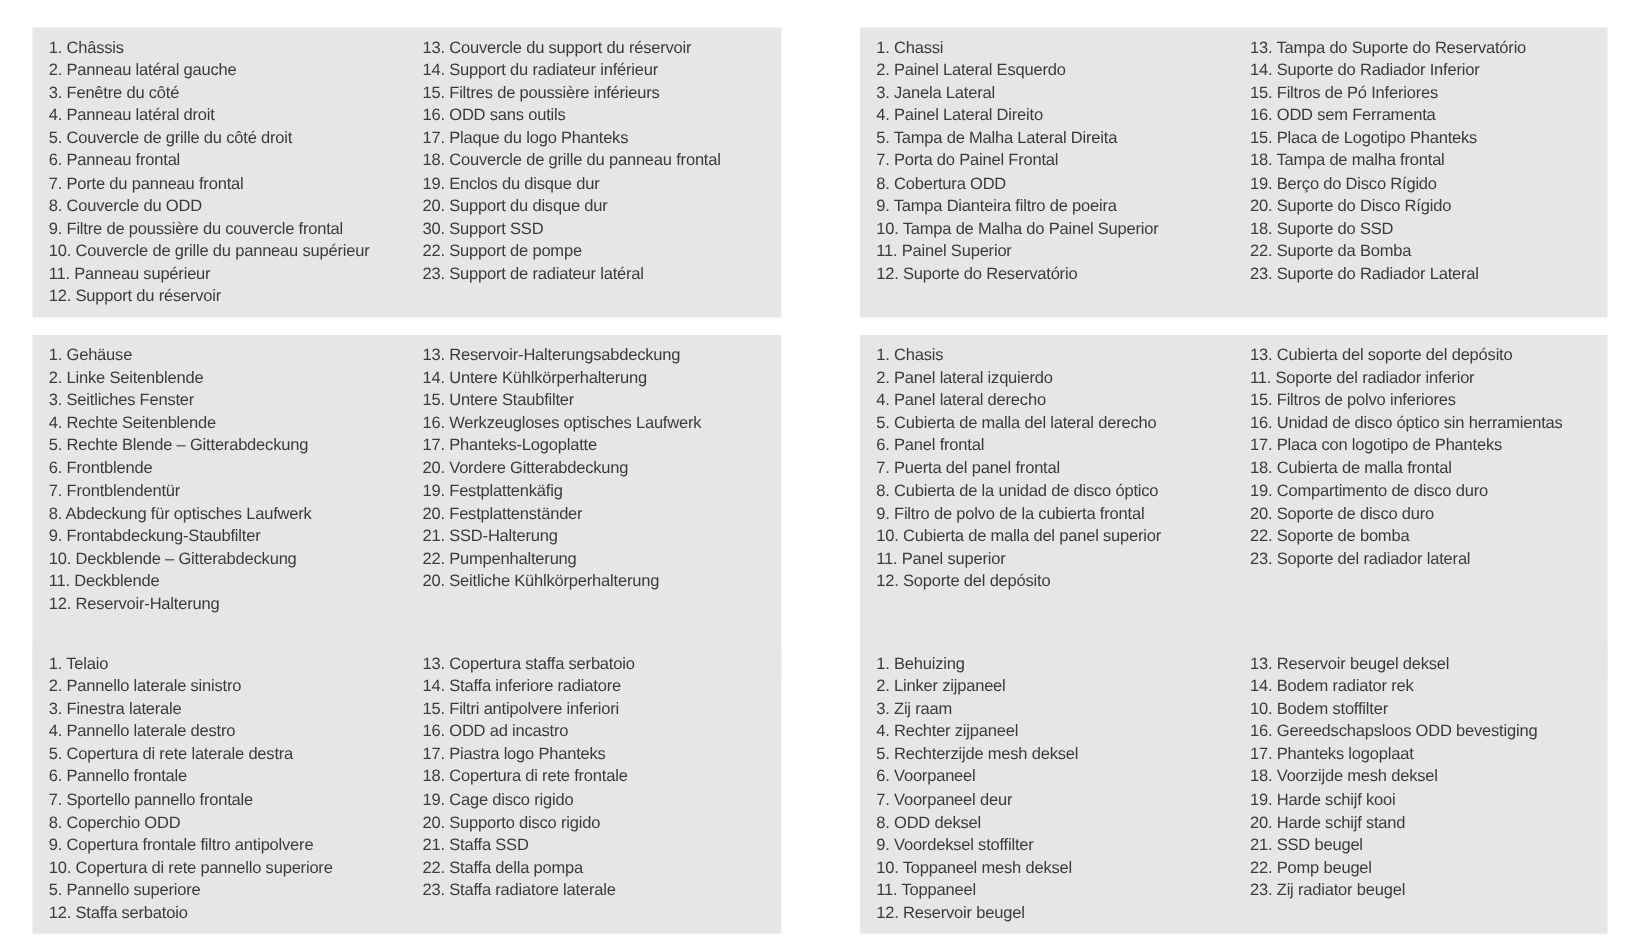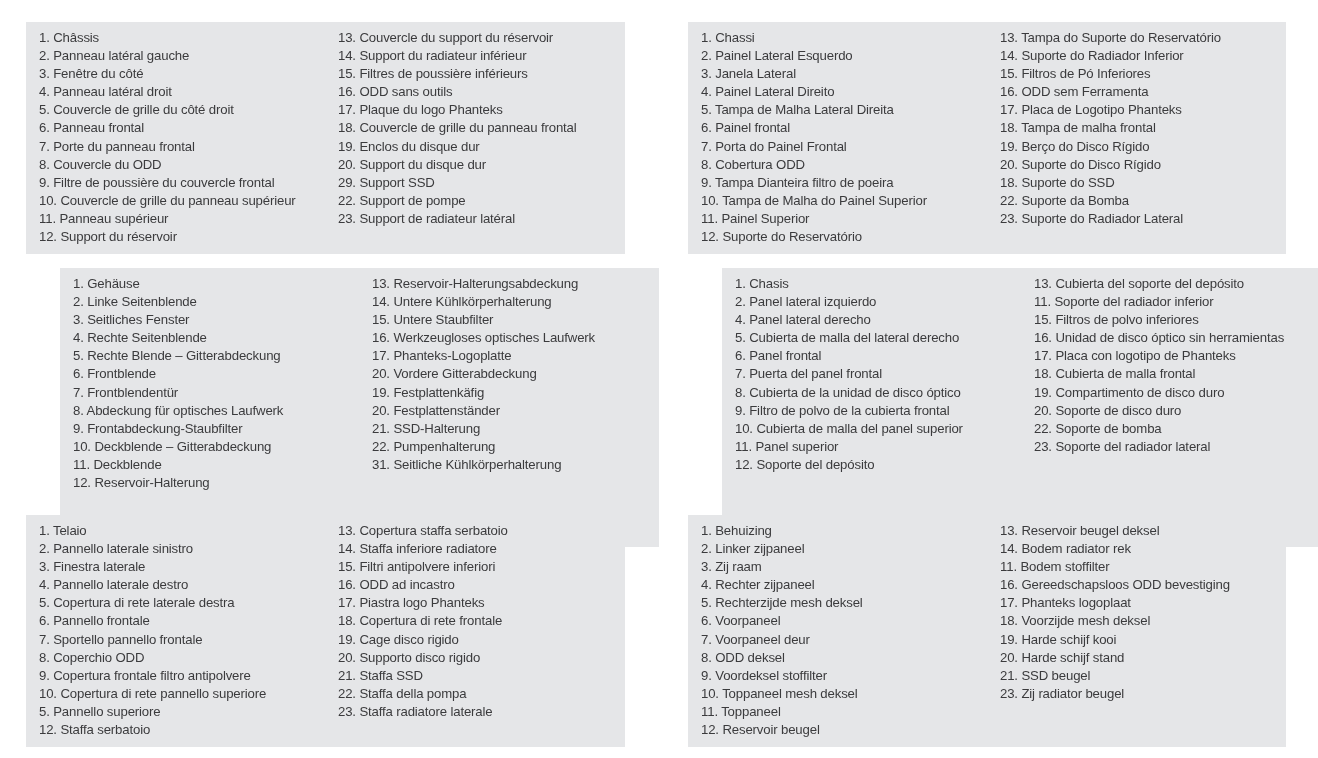"17. Placa de Logotipo Phanteks" li { text: 17 -> 15 }
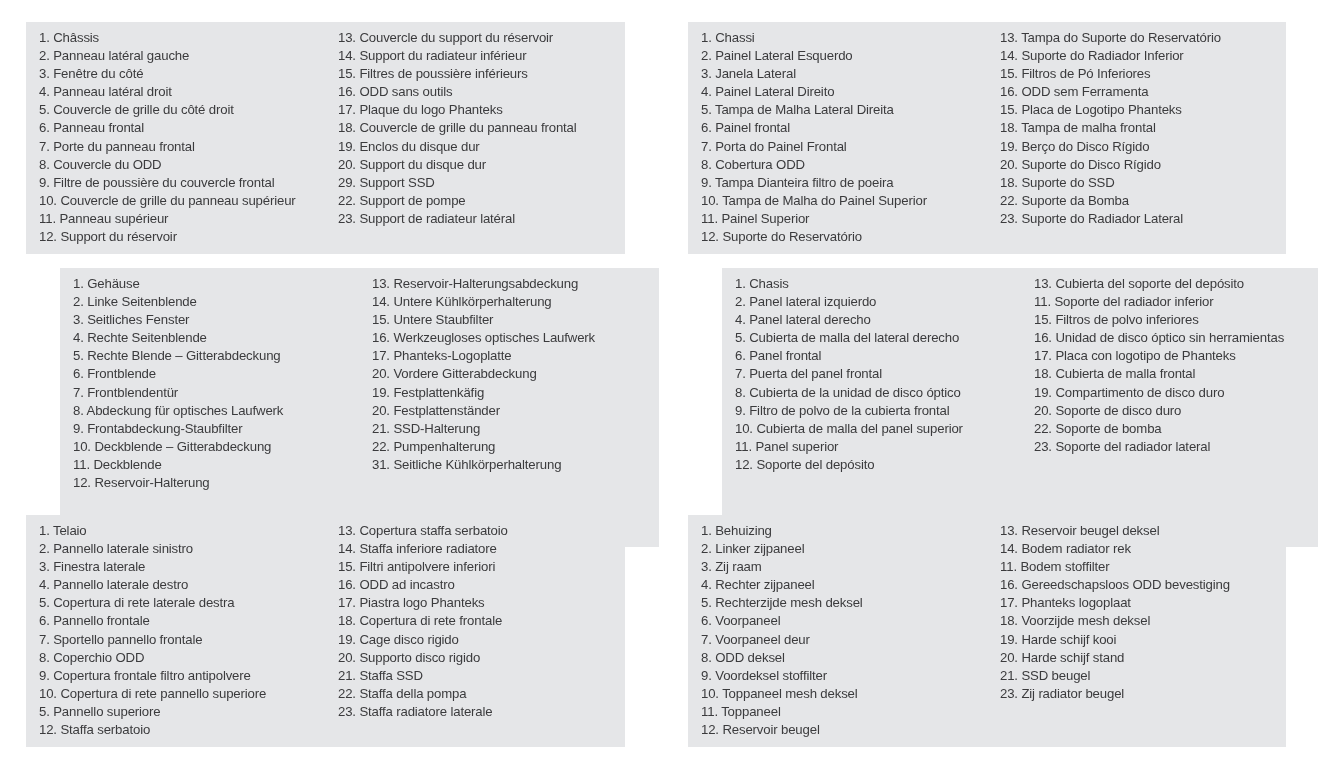"6. Painel frontal" li { html: <li>6. Painel frontal</li> -> none }
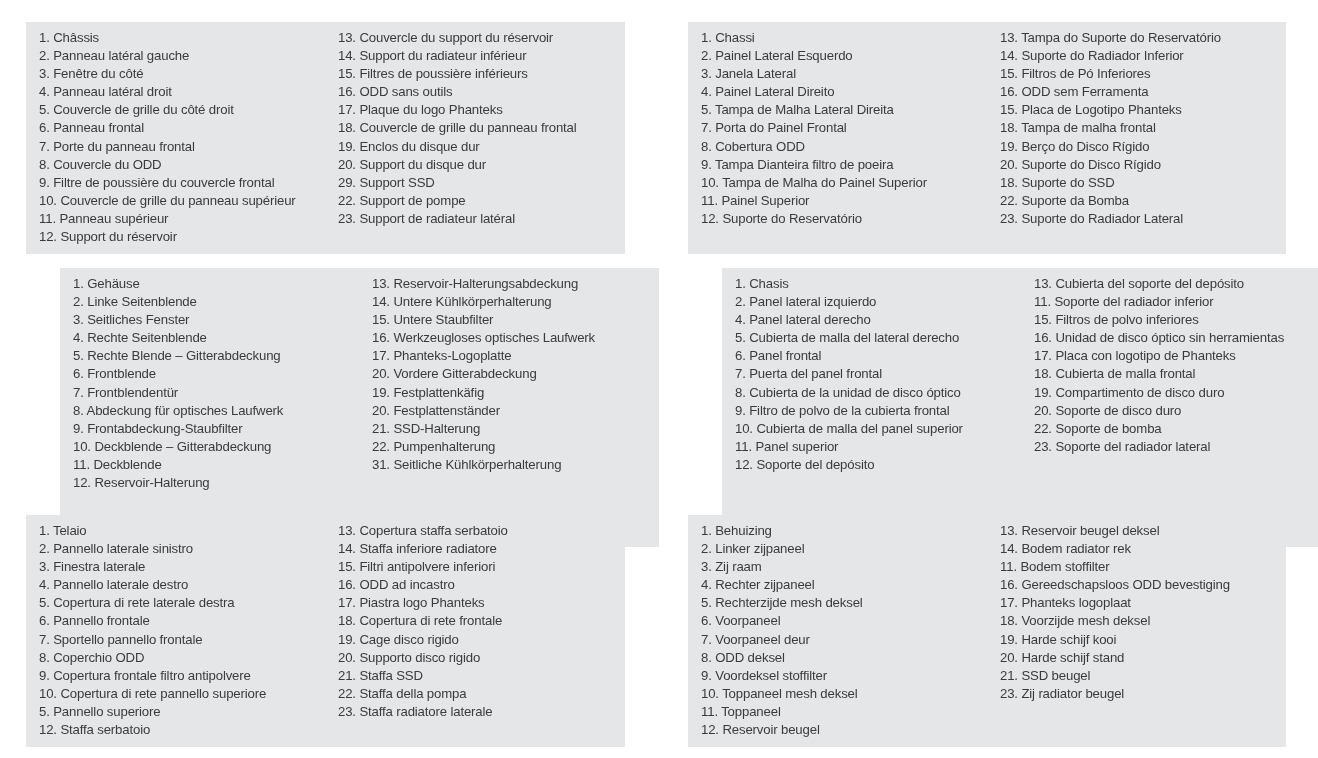"29. Support SSD" li { text: 29 -> 30 }
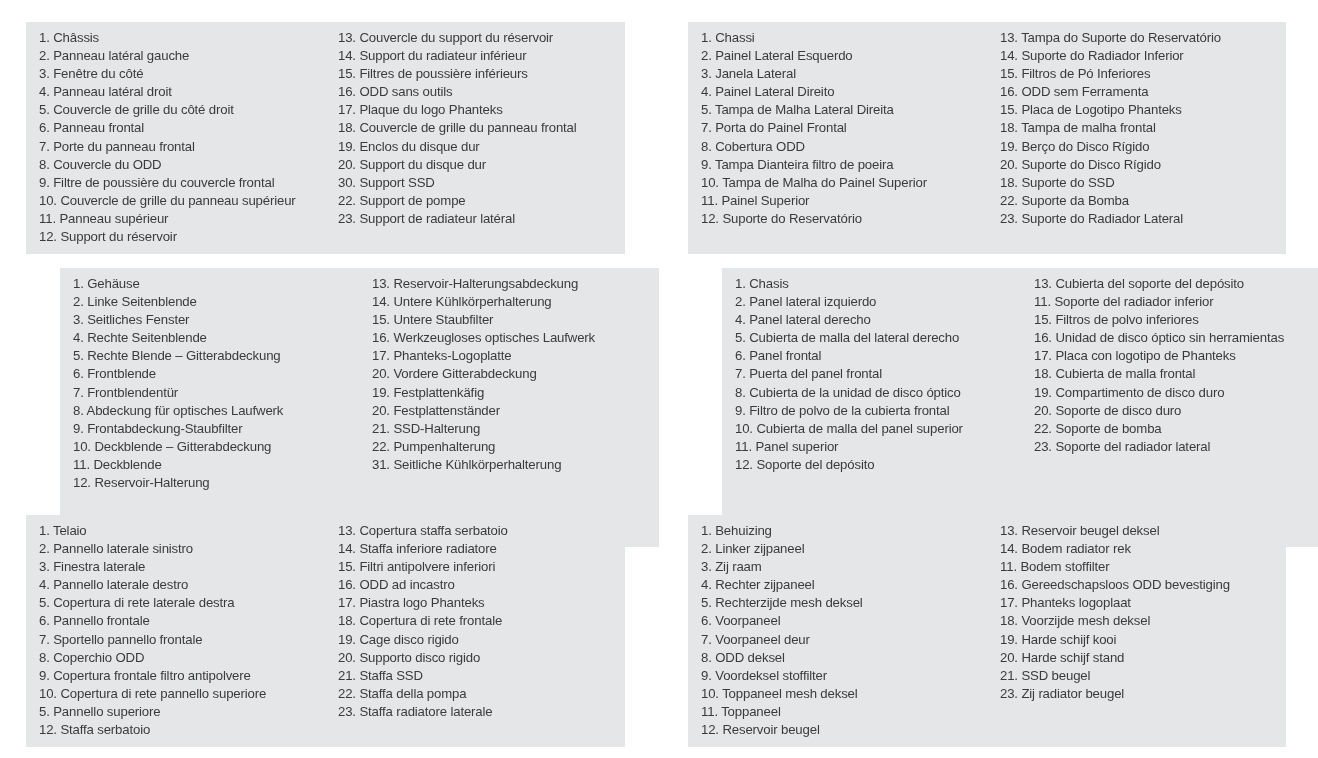"1. Gehäuse" .panel.row-2 { margin-left: 34px -> none }
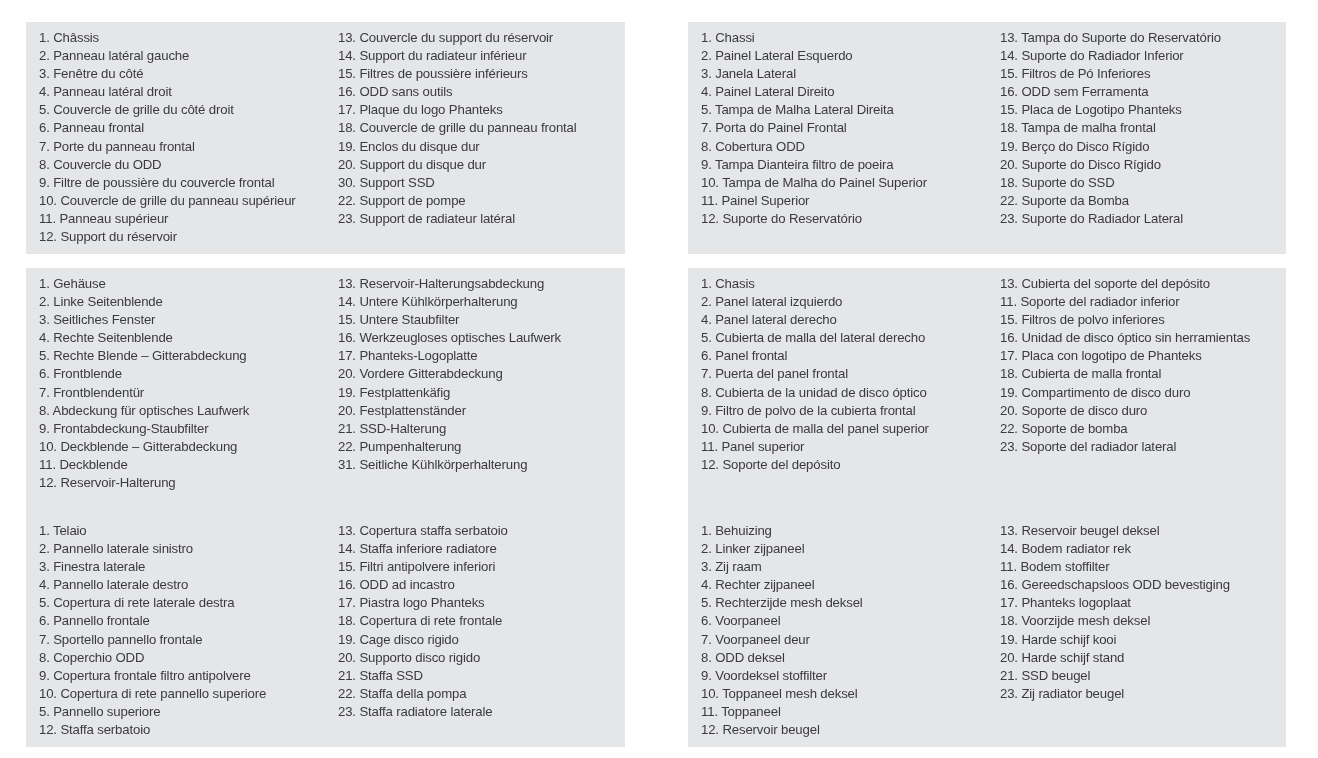"31. Seitliche Kühlkörperhalterung" li { text: 31 -> 20 }
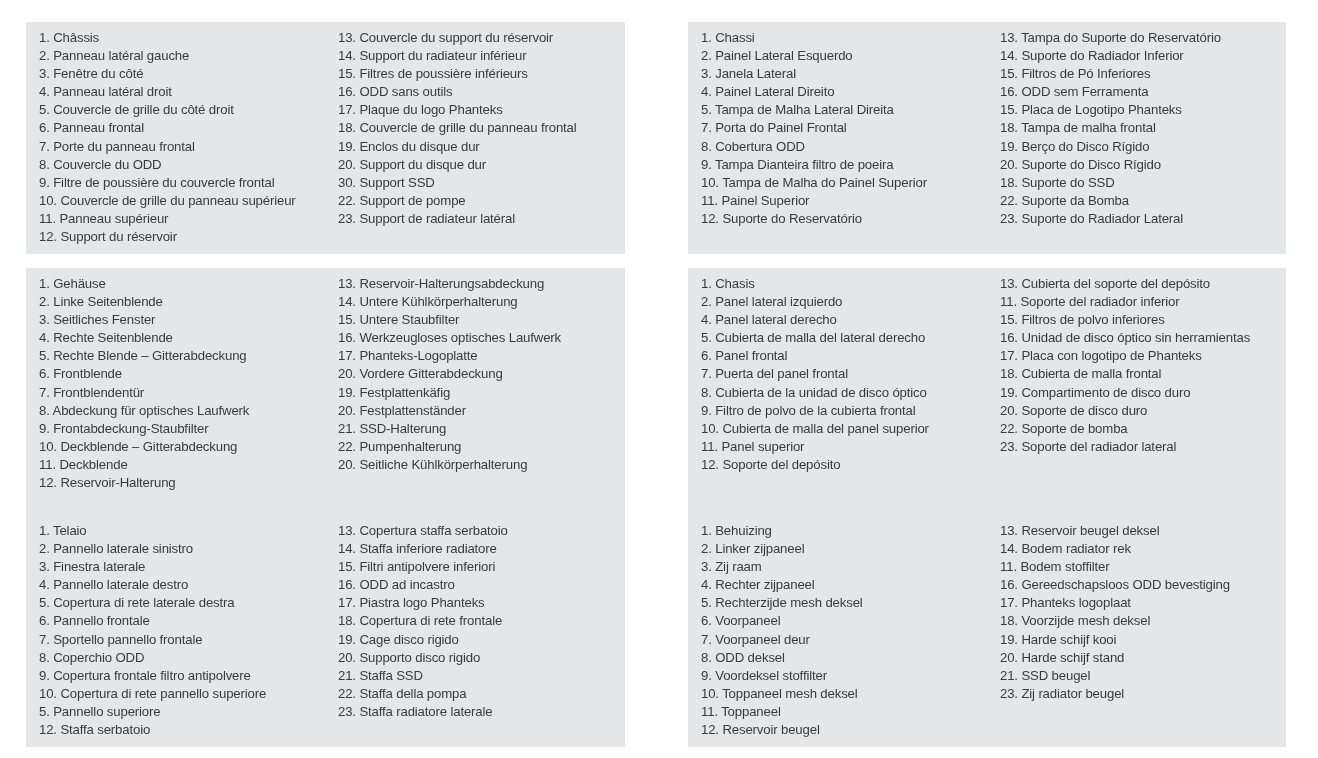"11. Bodem stoffilter" li { text: 11 -> 10 }
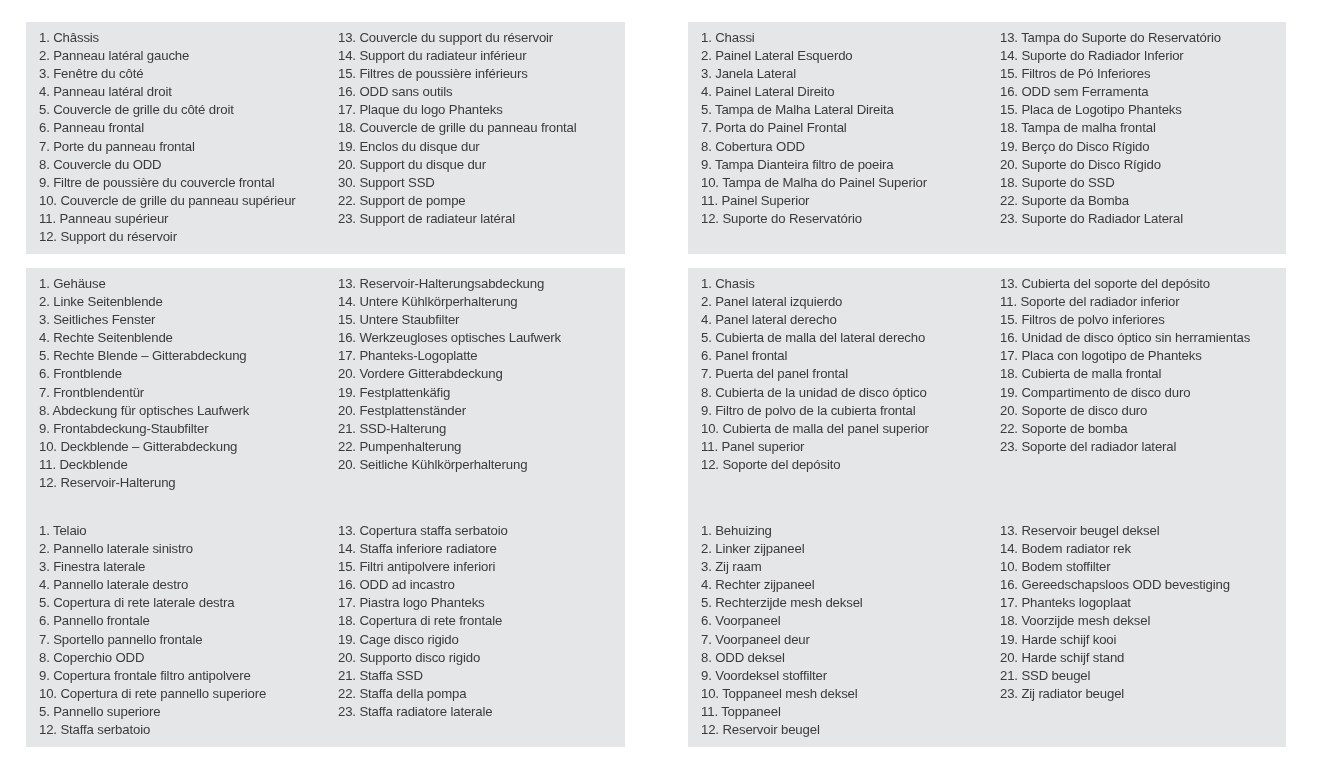"22. Pomp beugel" li { html: none -> <li>22. Pomp beugel</li> }
